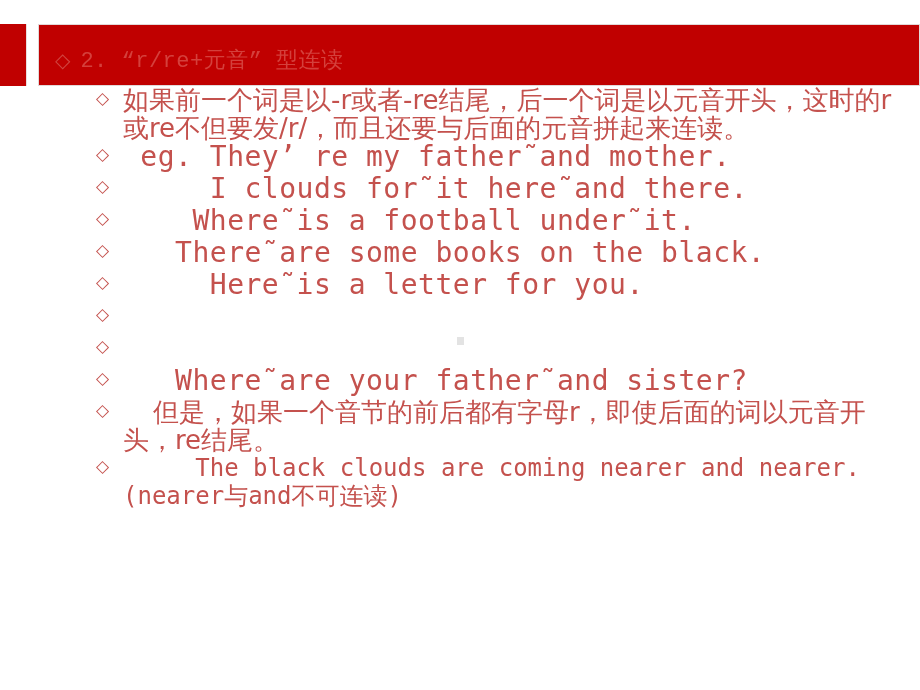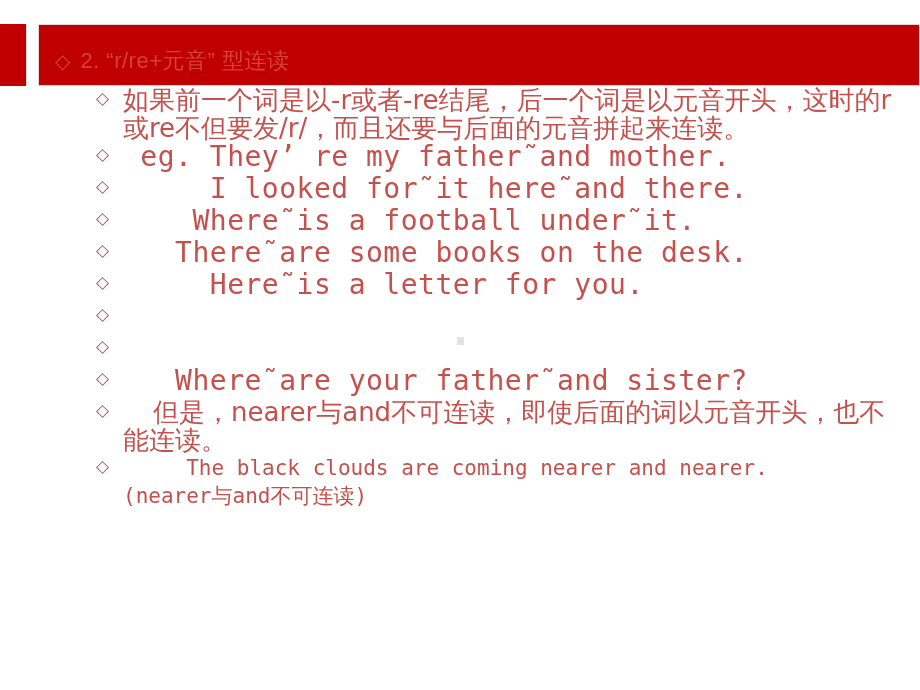"2. “r/re+元音” 型连读" .title-text { font-family: Liberation Sans, sans-serif -> Liberation Mono, monospace }
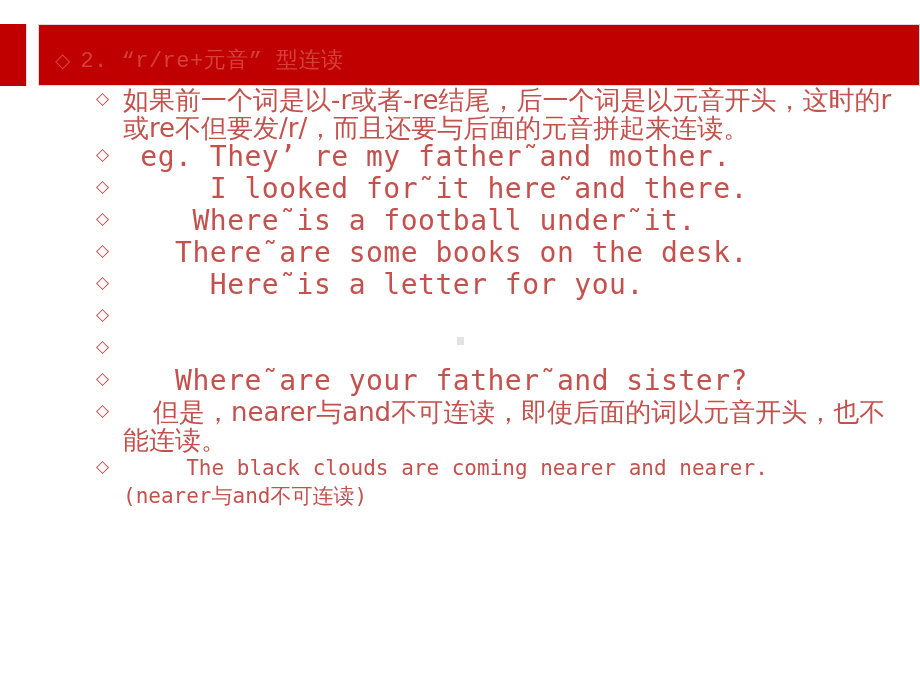"I looked for˜it here˜and there." span.line-text { text: looked -> clouds }
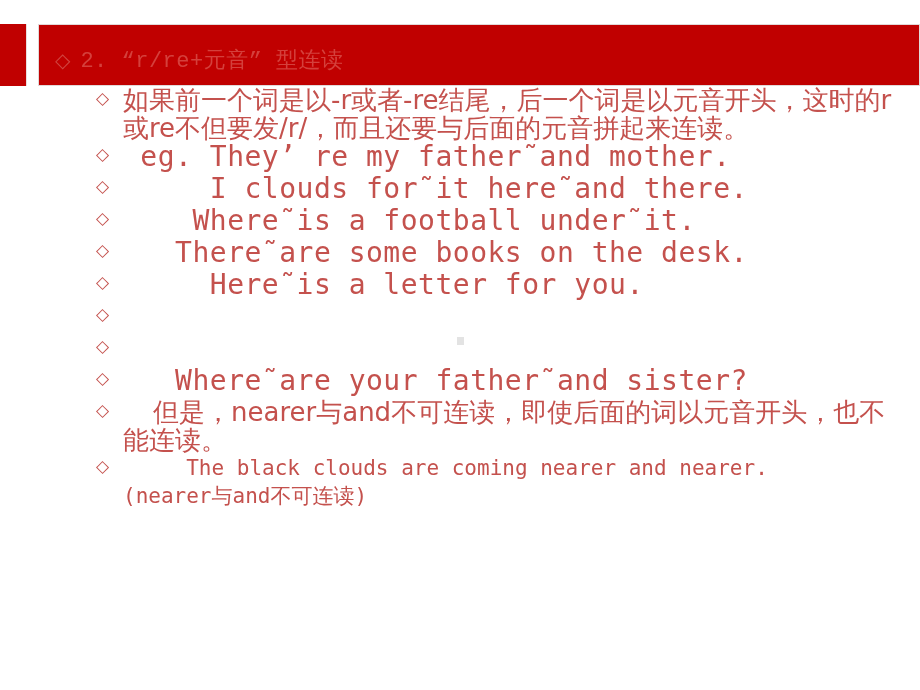"There˜are some books on the" span.line-text { text: desk -> black }
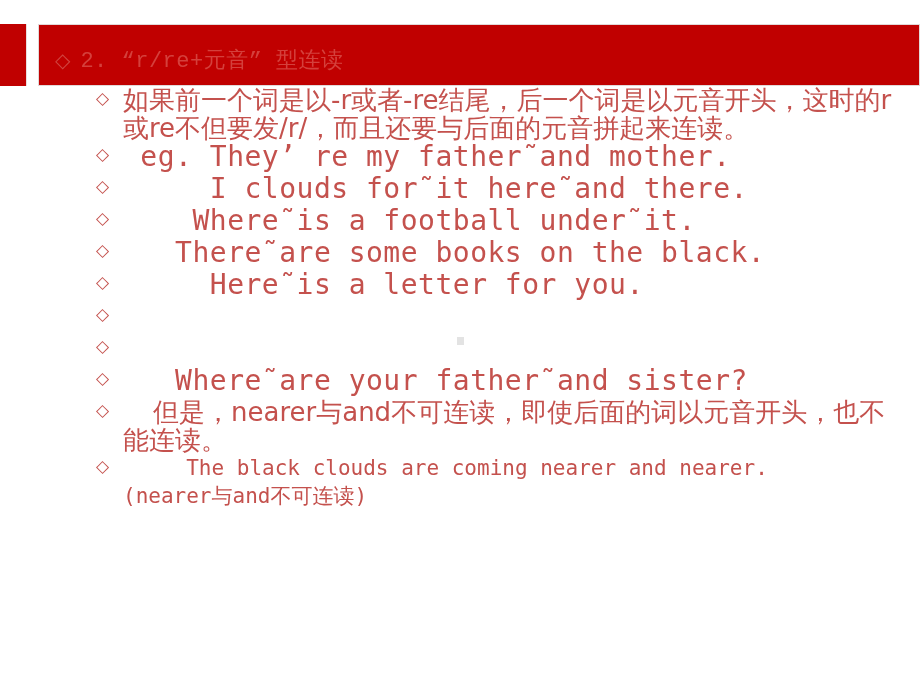"但是，nearer与and不可连读，即使后面的词以元音开头，也不能连读。" span.line-text { text: nearer与and不可连读，即使后面的词以元音开头，也不能连读 -> 如果一个音节的前后都有字母r，即使后面的词以元音开头，re结尾 }
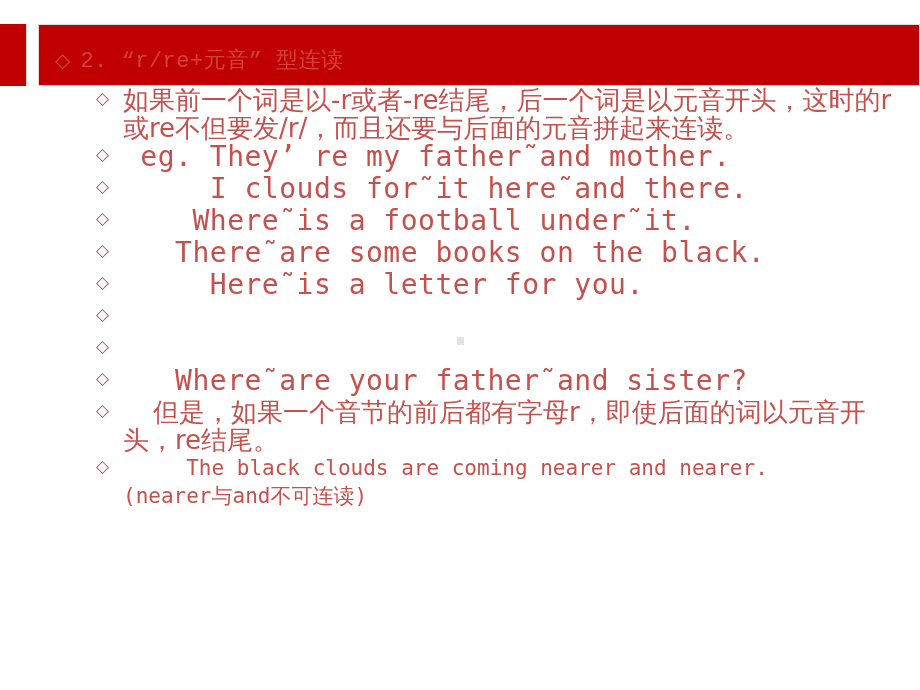"The black clouds are coming" .mix { font-size: 21px -> 24px }
